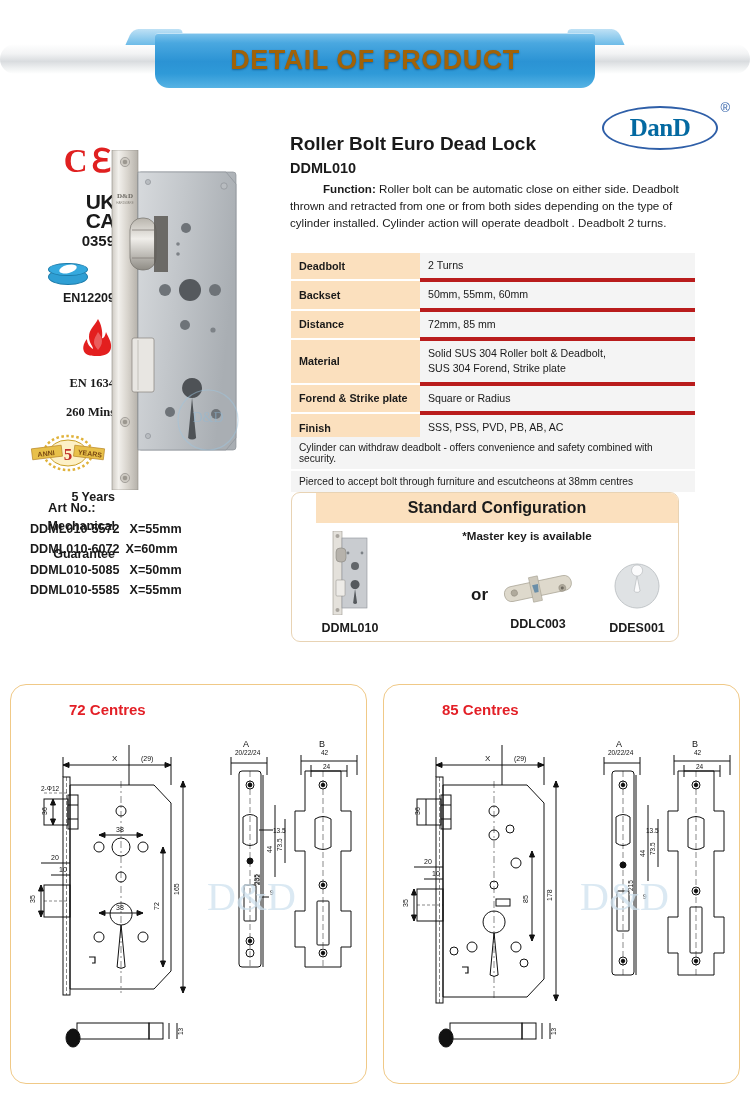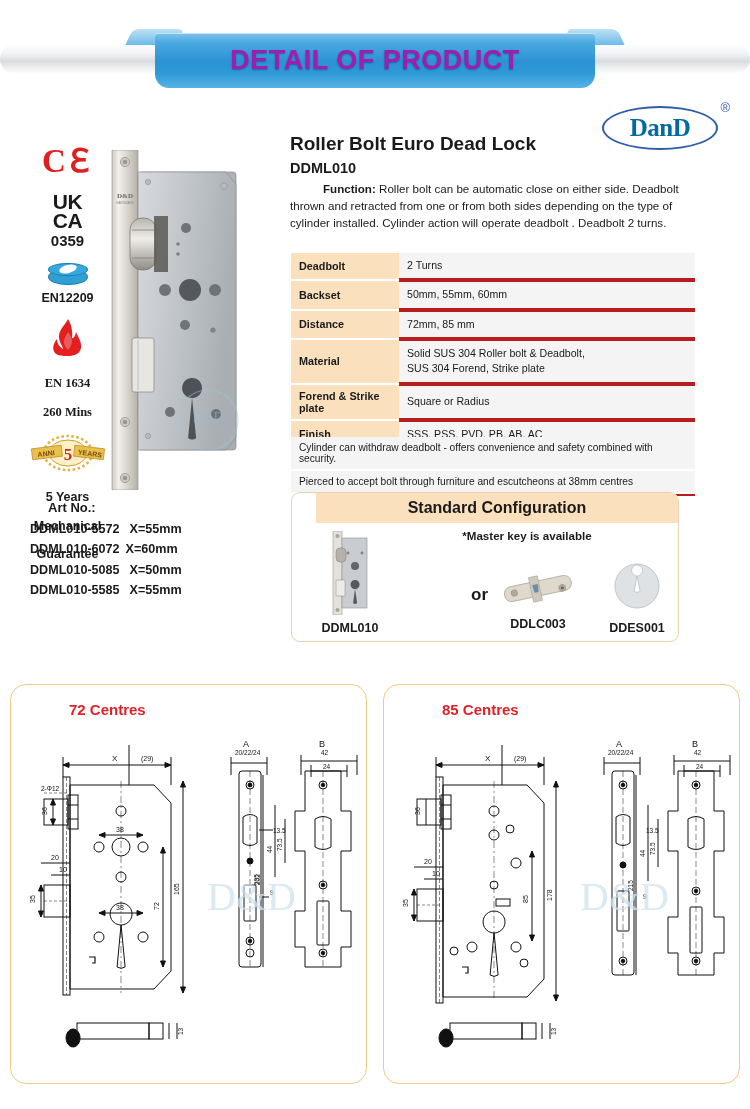"DETAIL OF PRODUCT" .ribbon-title { color: #a21caf -> #a16207 }
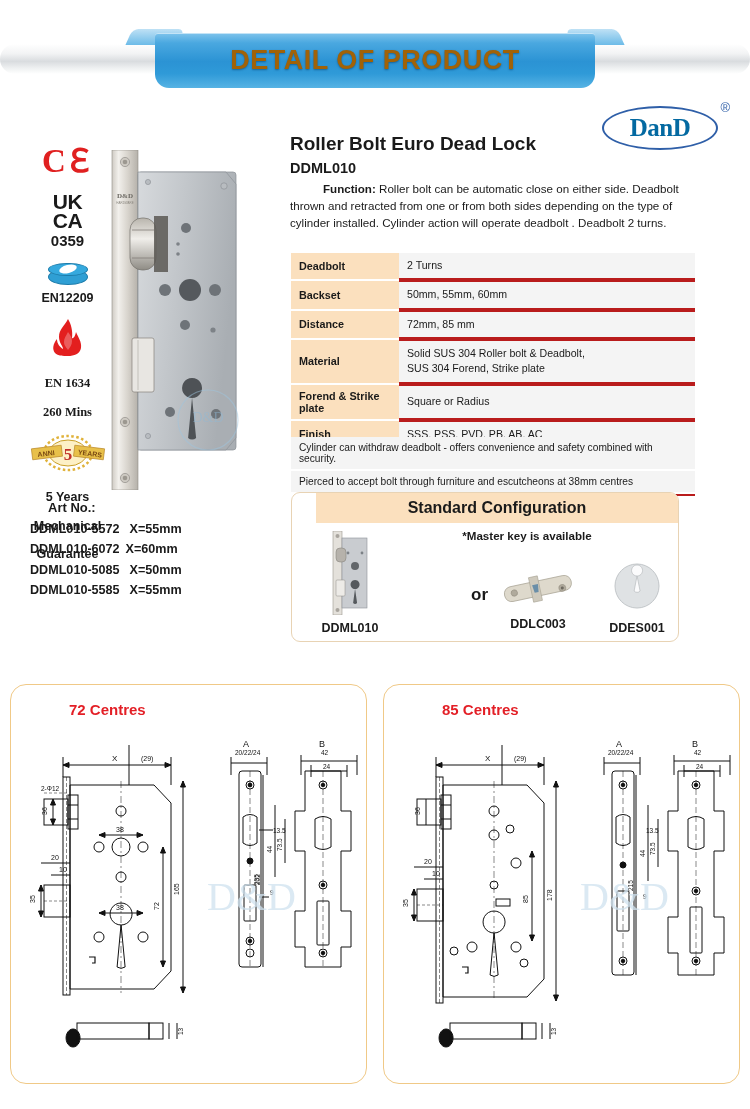"Cℇ" .certs { text-align: center -> right }
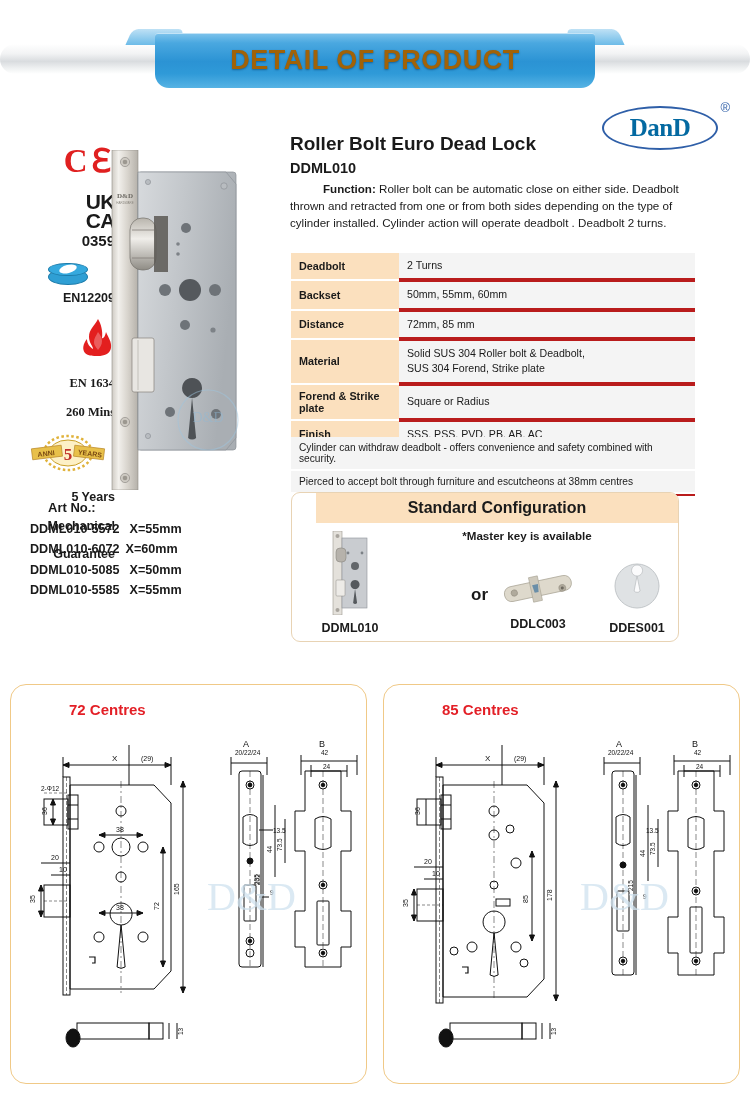"Deadbolt" .spec .k { width: 108px -> 129px }
